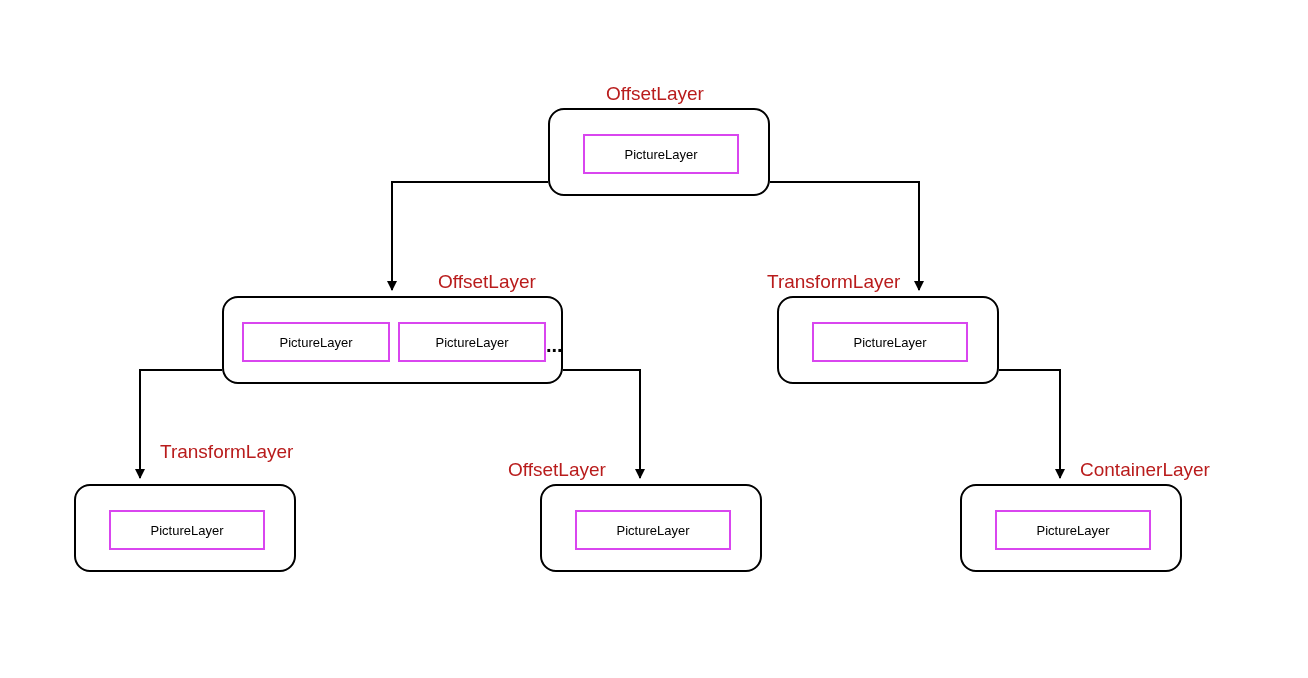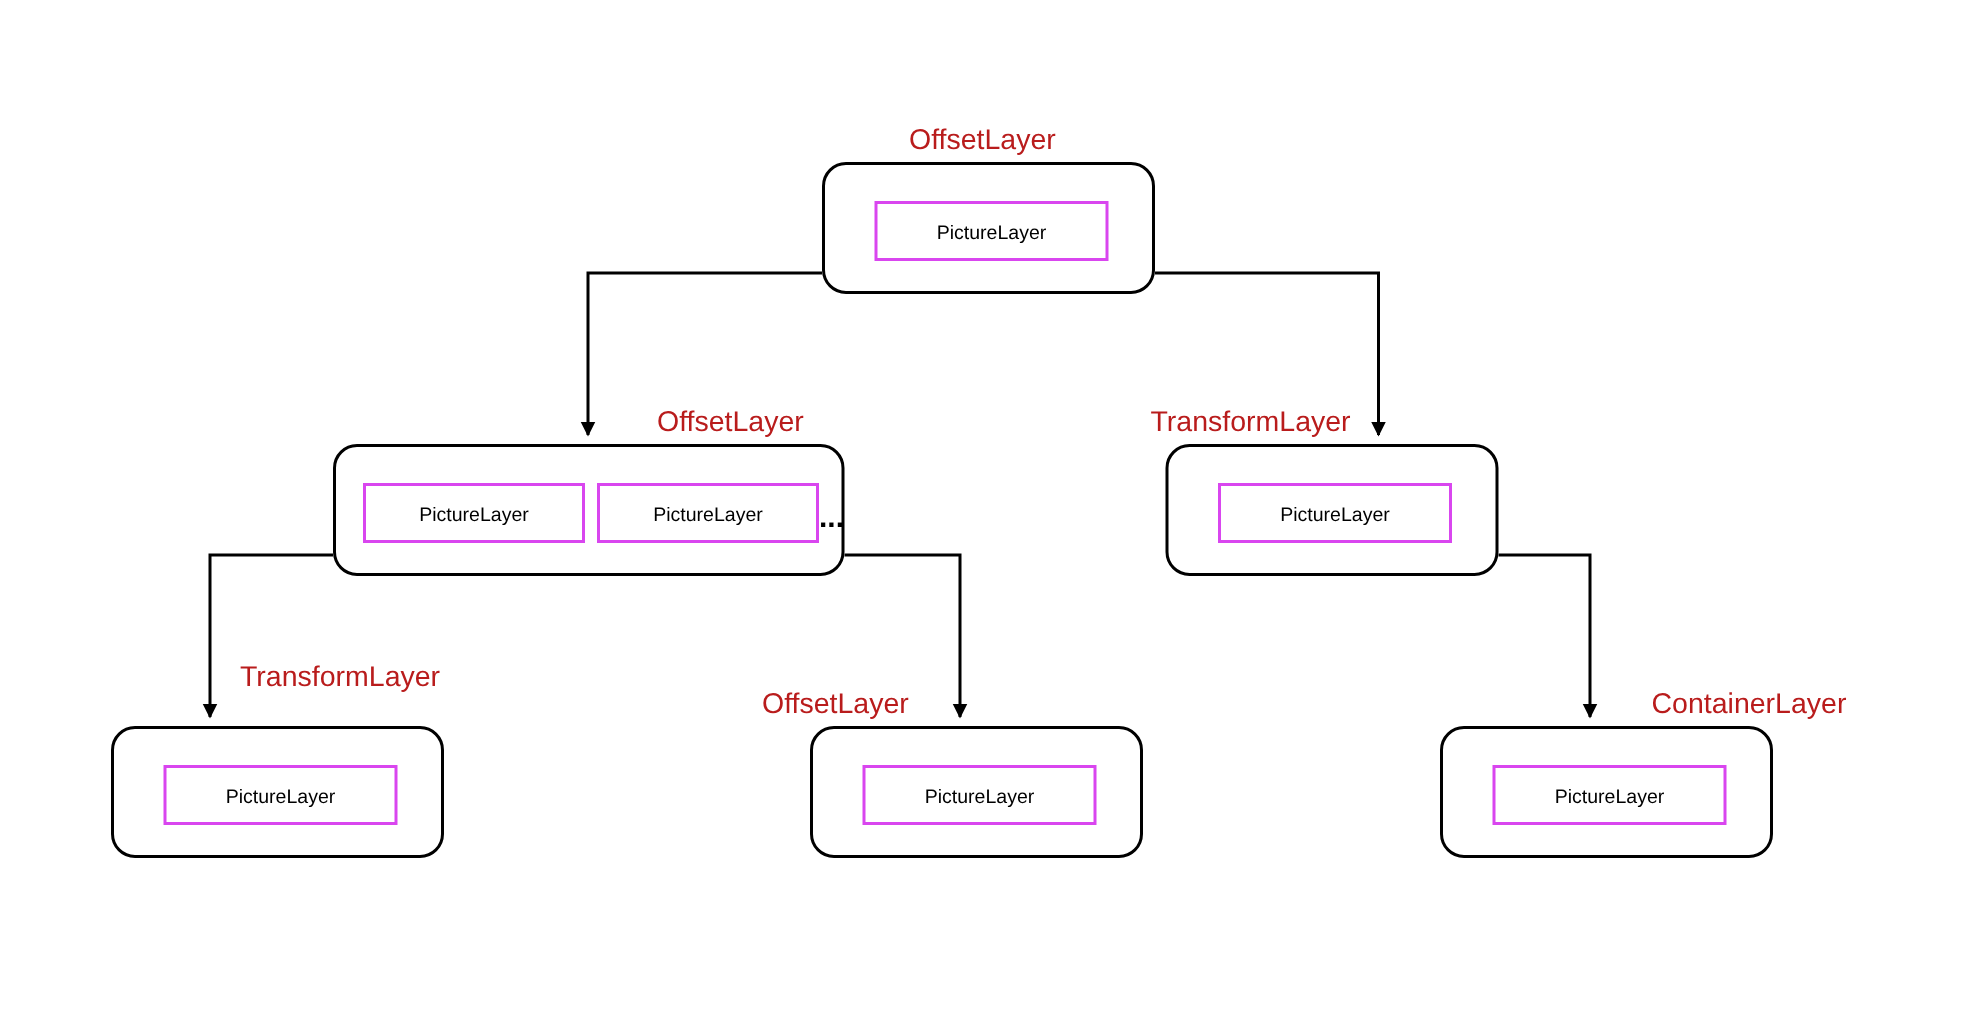"ContainerLayer" div.title { margin-left: 21px -> none }
